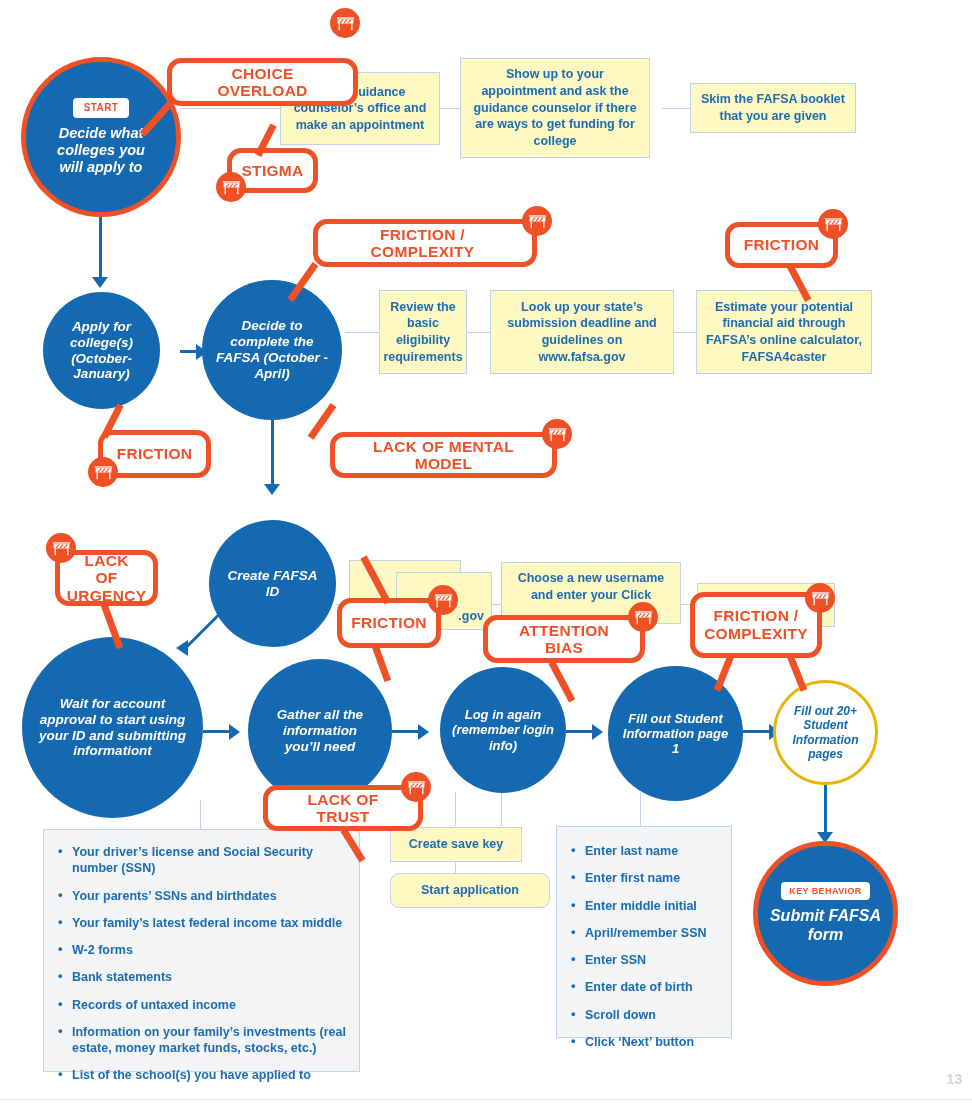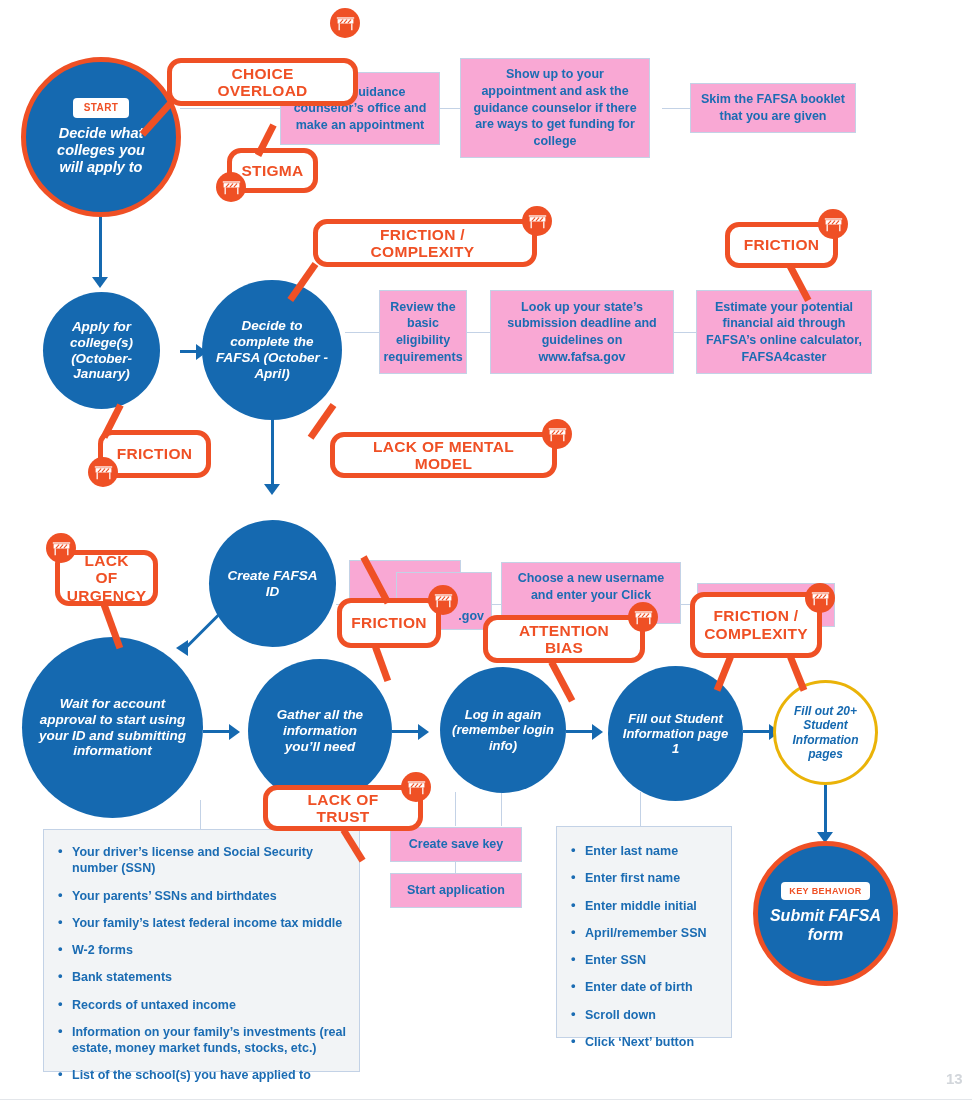"Show up to your appointment" .stepbox { background: #f9a8d4 -> #fef9c3 }
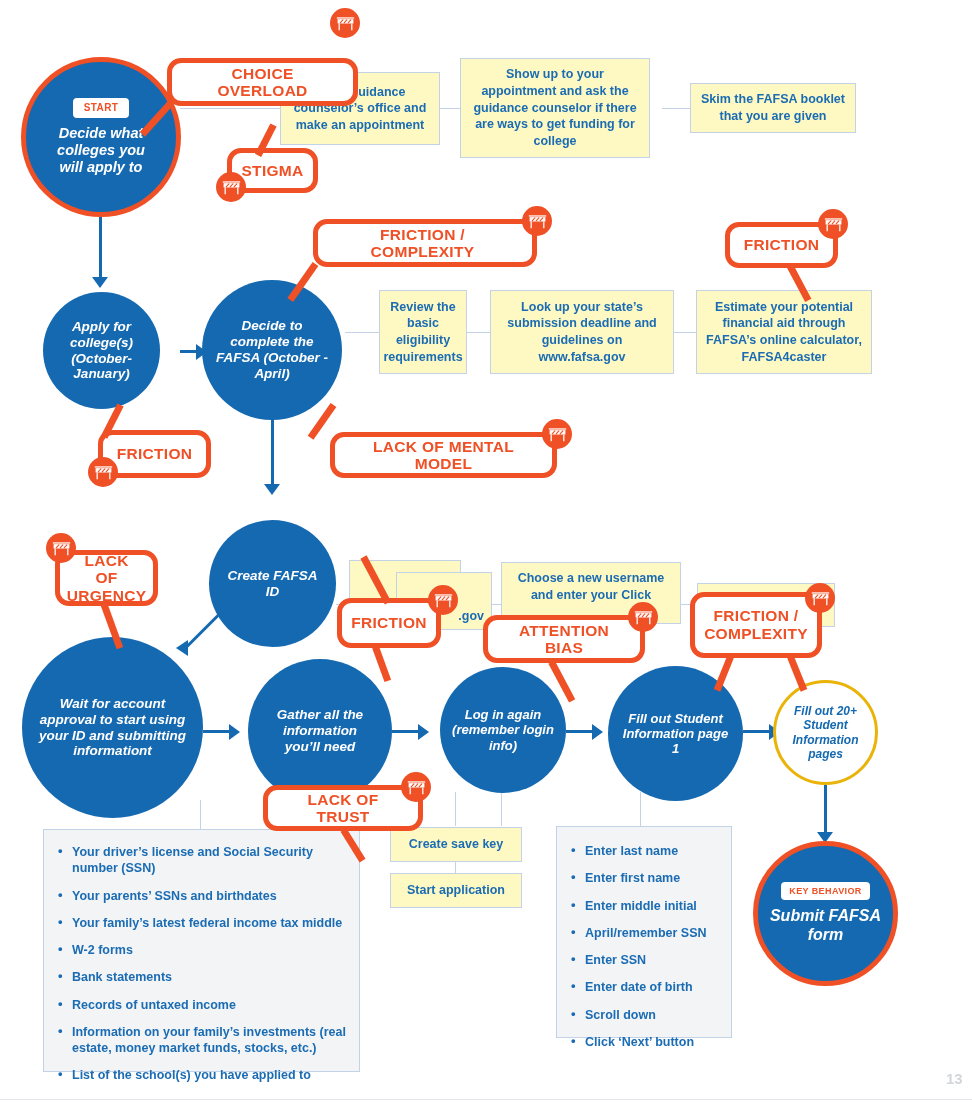"Start application" div.stepbox { border-radius: none -> 9px; width: 132px -> 160px }
